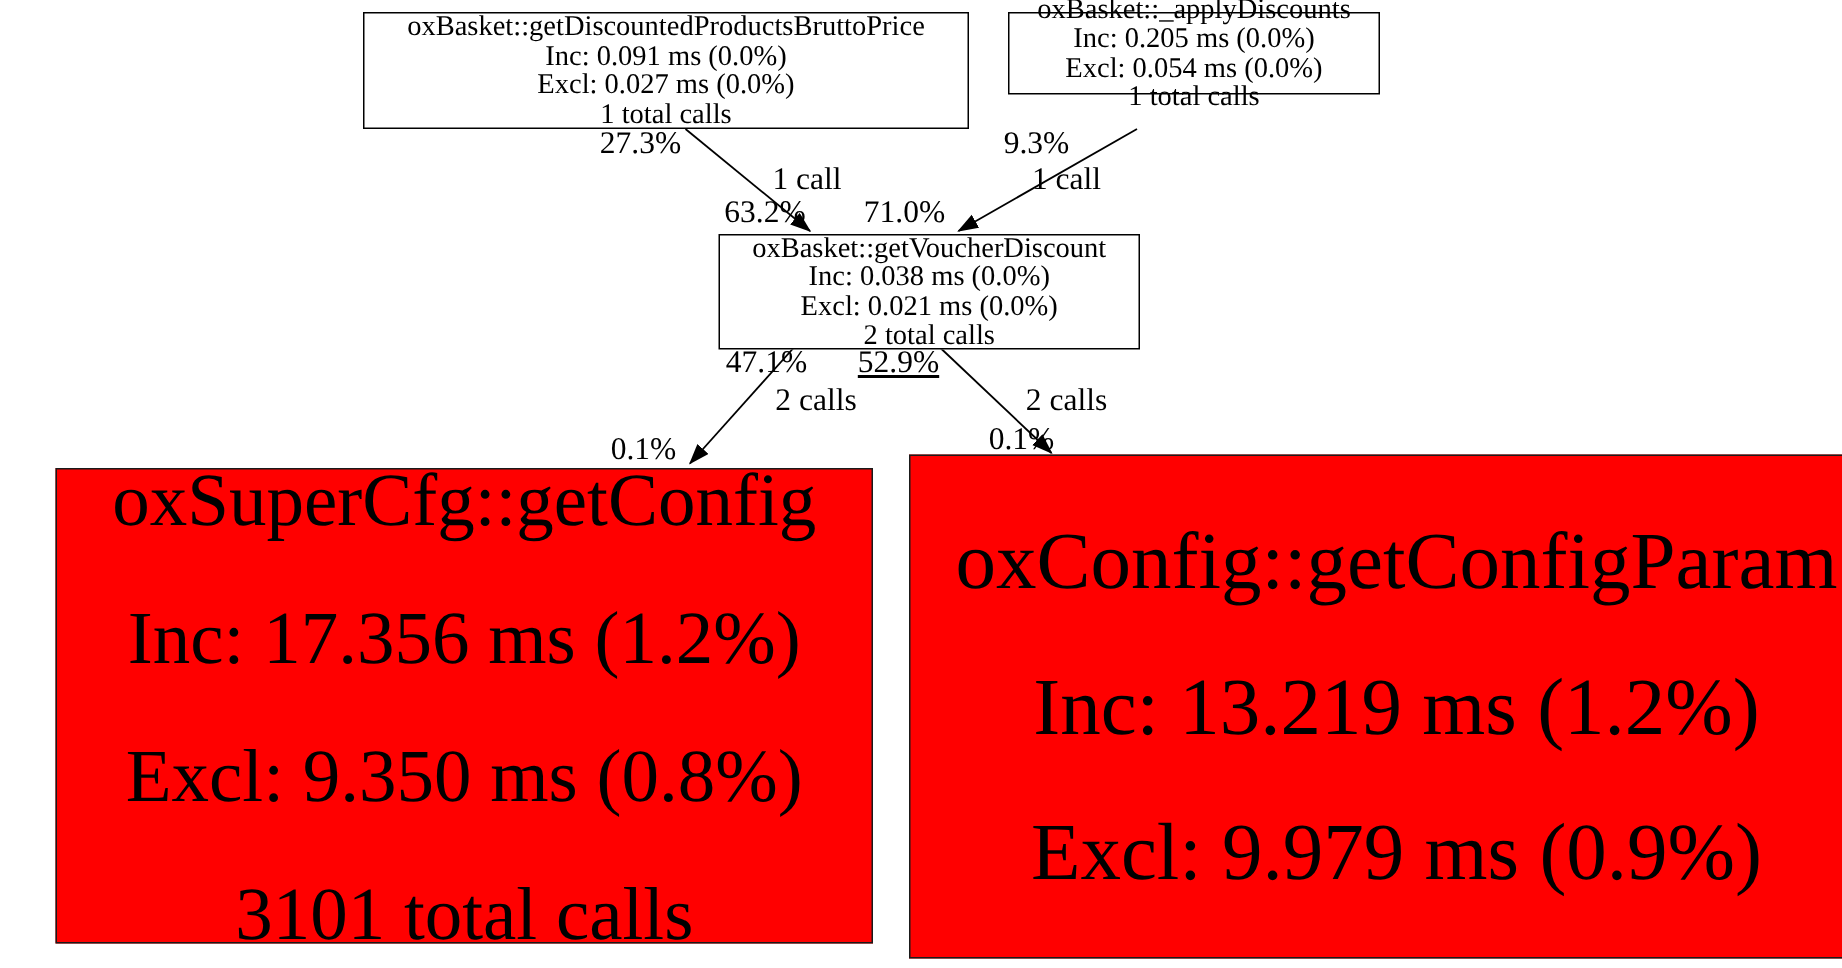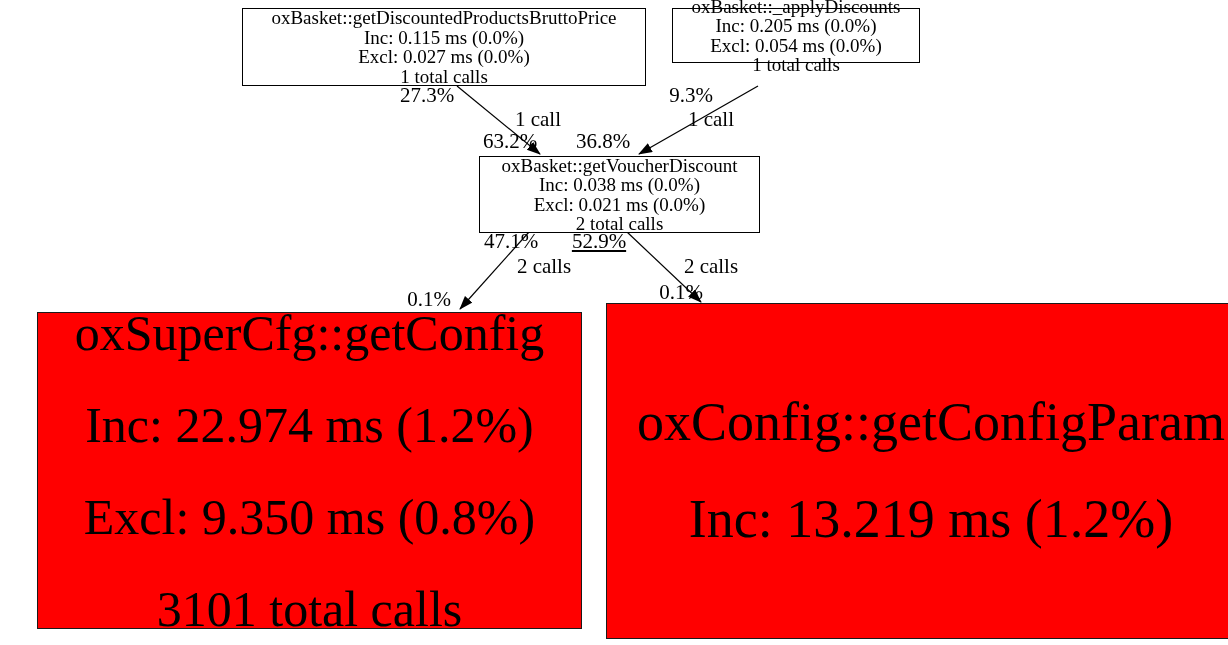"Inc: 0.115 ms (0.0%)" span { text: 0.115 -> 0.091 }
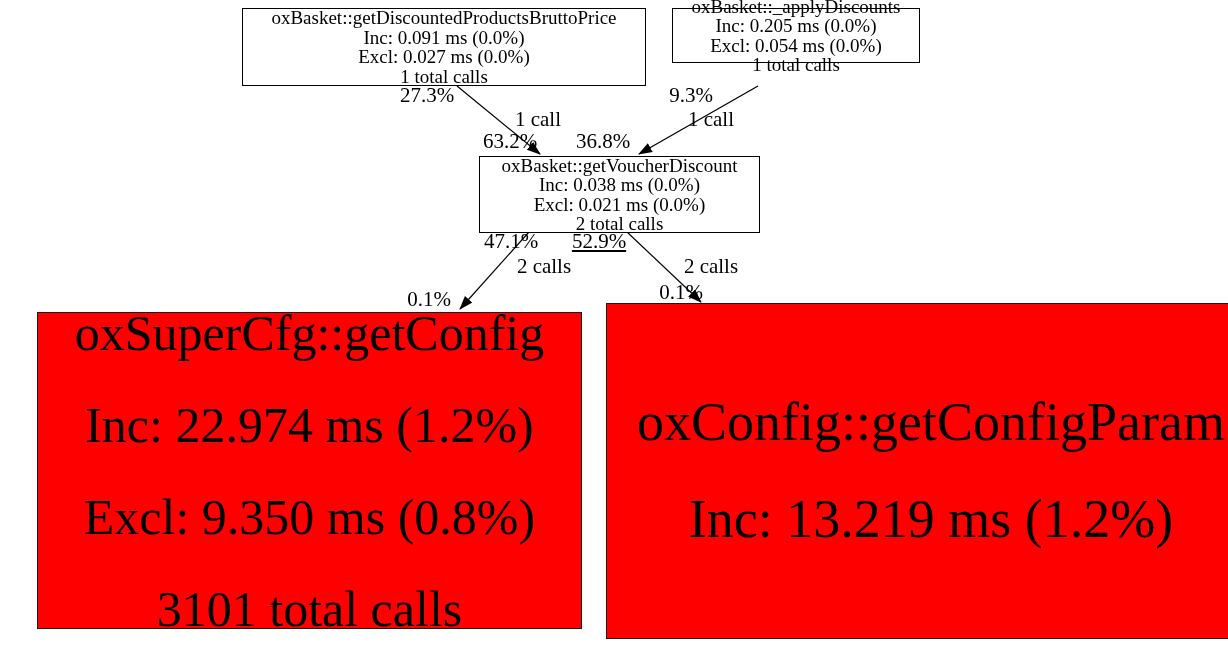"36.8%" div.elabel { text: 36.8% -> 71.0% }
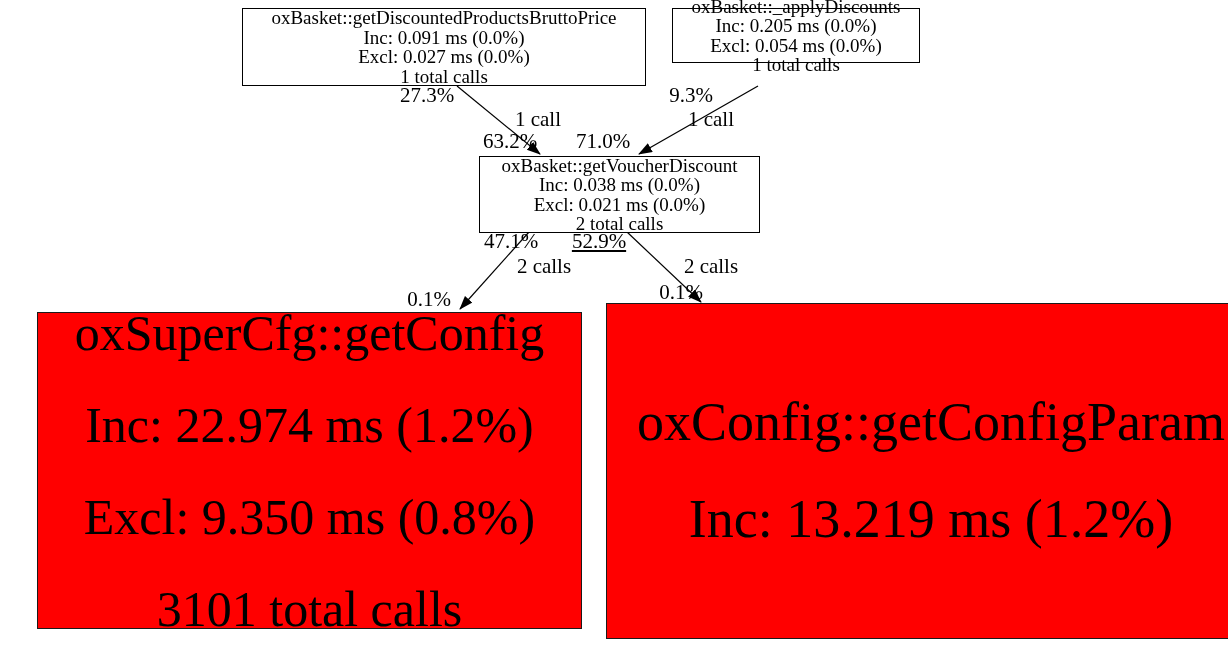"Inc: 22.974 ms (1.2%)" span { text: 22.974 -> 17.356 }
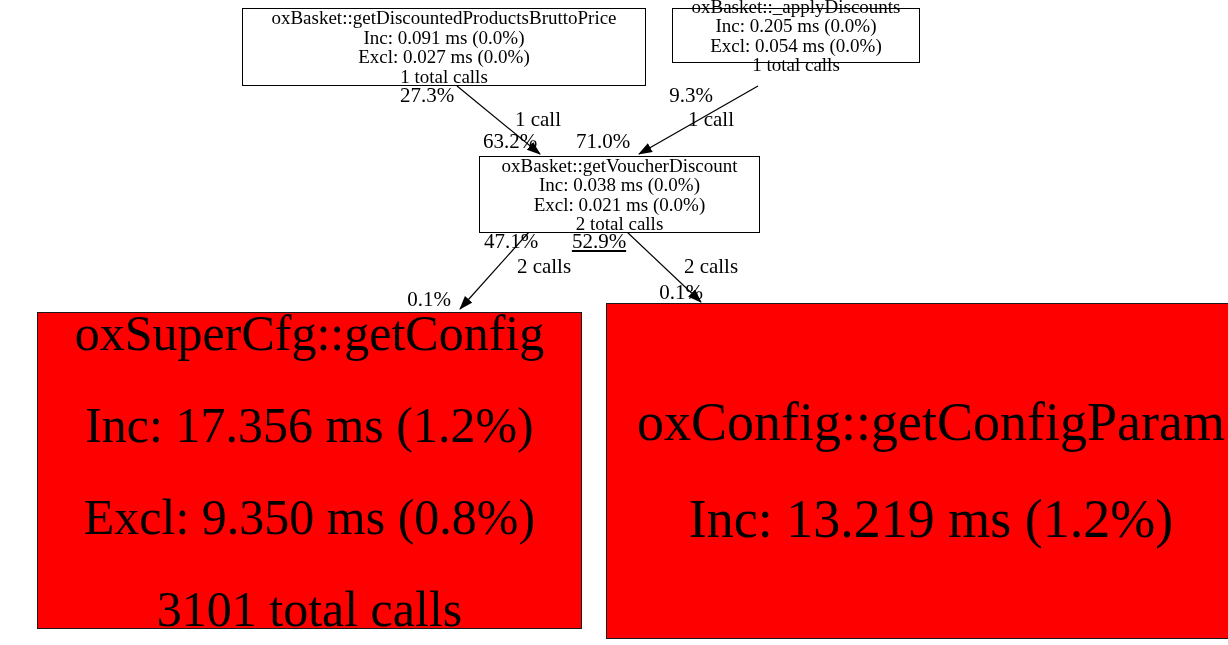"Excl: 9.979 ms (0.9%)" span { html: none -> <span>Excl: 9.979 ms (0.9%)</span> }
